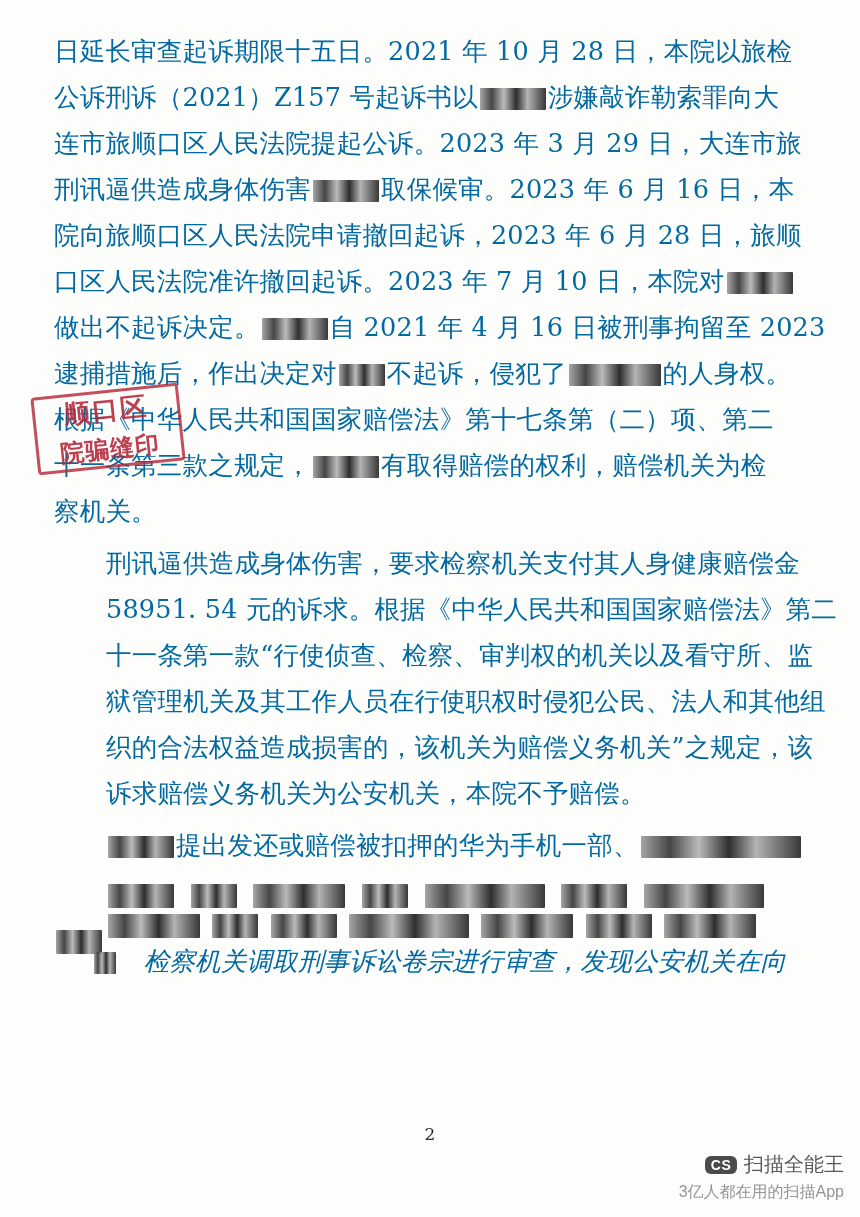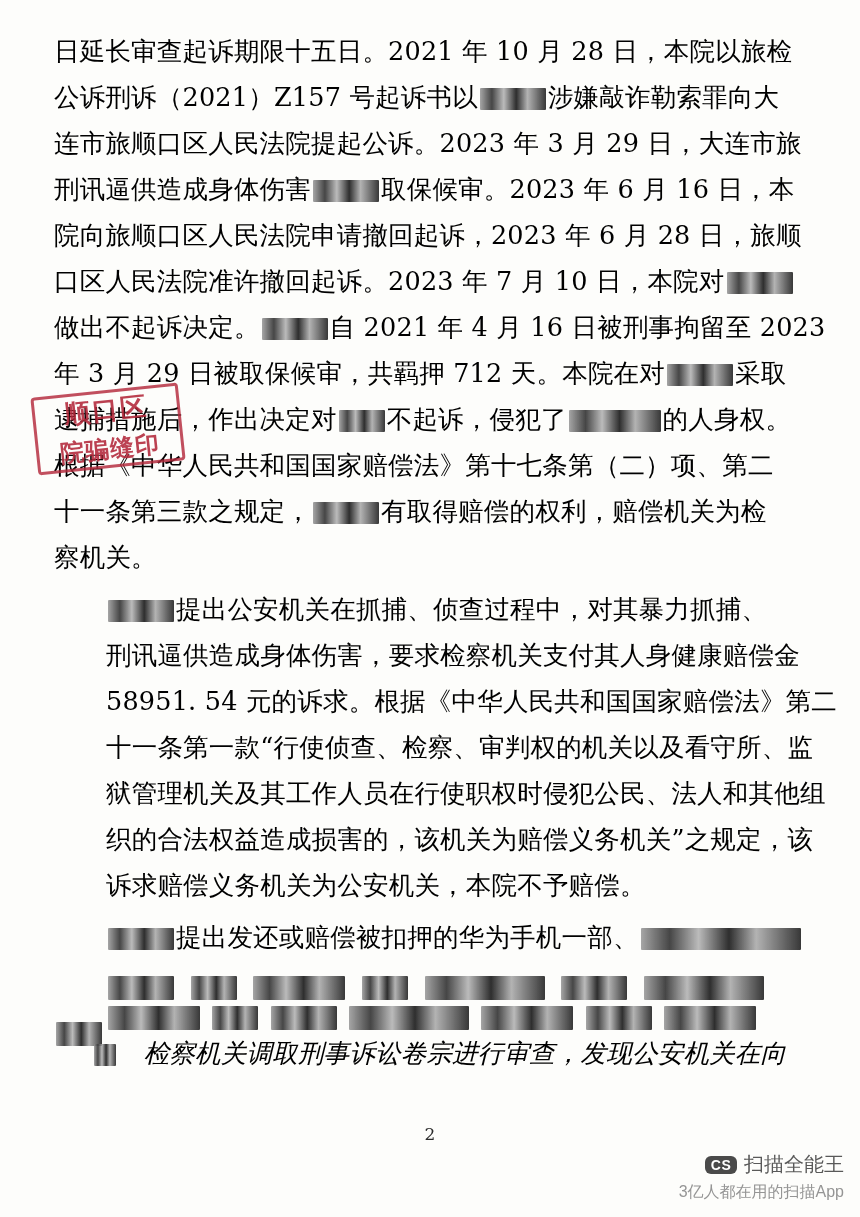"日延长审查起诉期限十五日。2021 年 10 月 28" .para { color: #000000 -> #0369a1 }
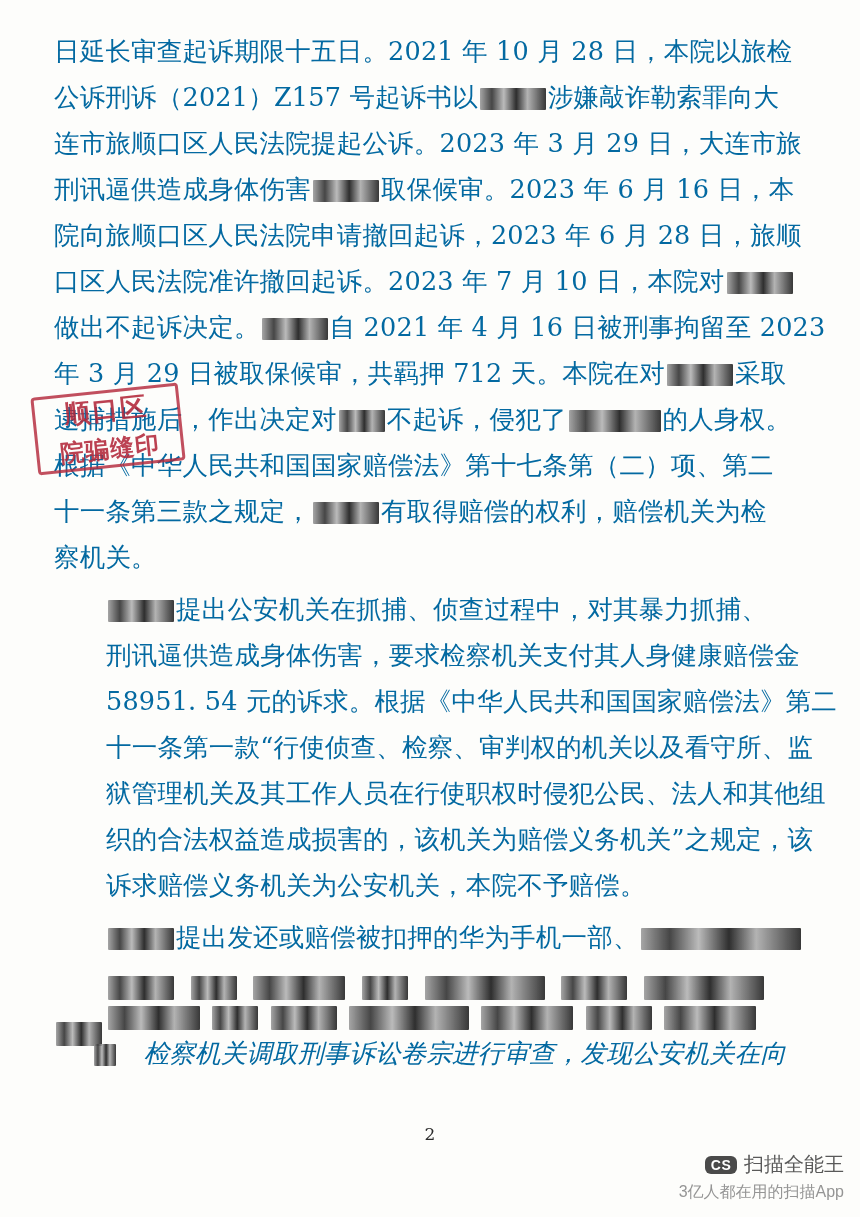"年 3 月 29 日被取保候审，共羁押" span.line { html: <span><span>年 3 月 29 日被取保候审，共羁押 712 天。本院在对</span><span></span><span>采取</span></span> -> none }
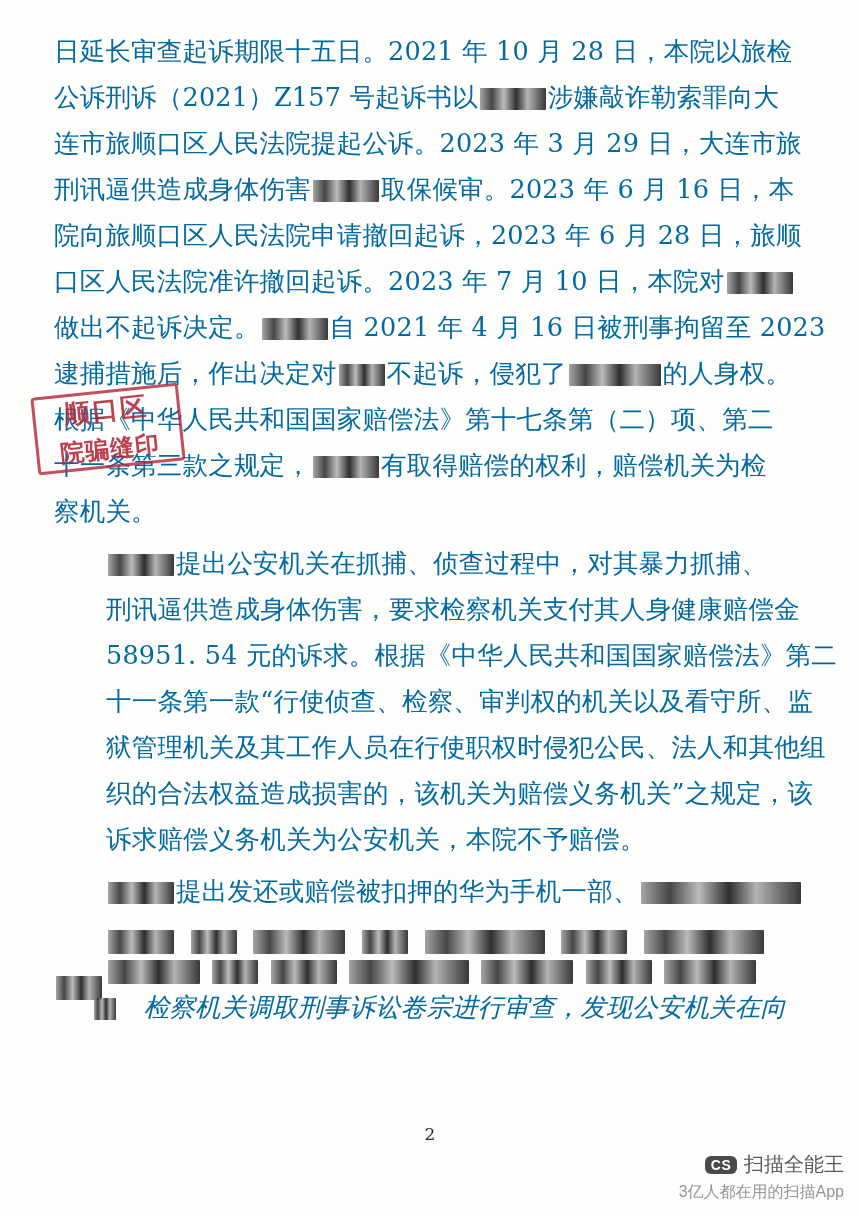"提出公安机关在抓捕、侦查过程中，对其暴力抓捕、" span.line { html: <span><span></span><span>提出公安机关在抓捕、侦查过程中，对其暴力抓捕、</span></span> -> none }
